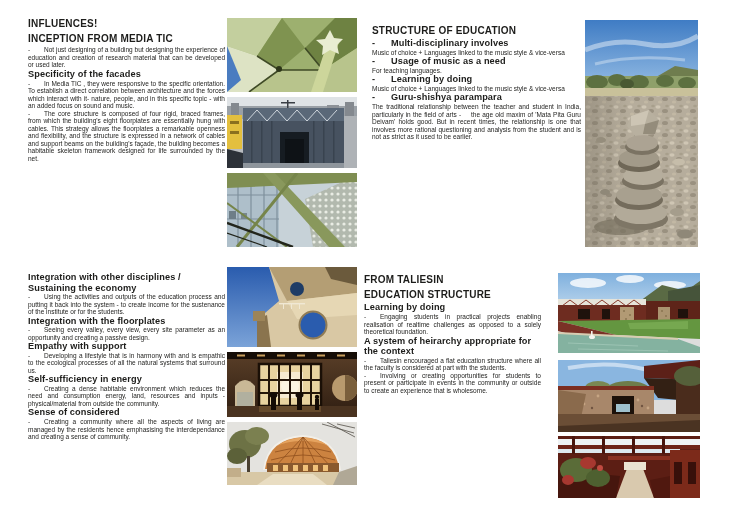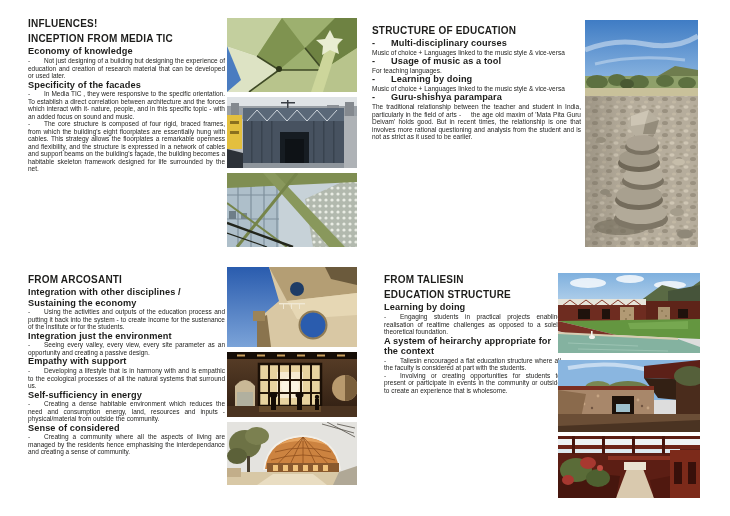"Multi-disciplinary courses" span.txt { text: courses -> involves }
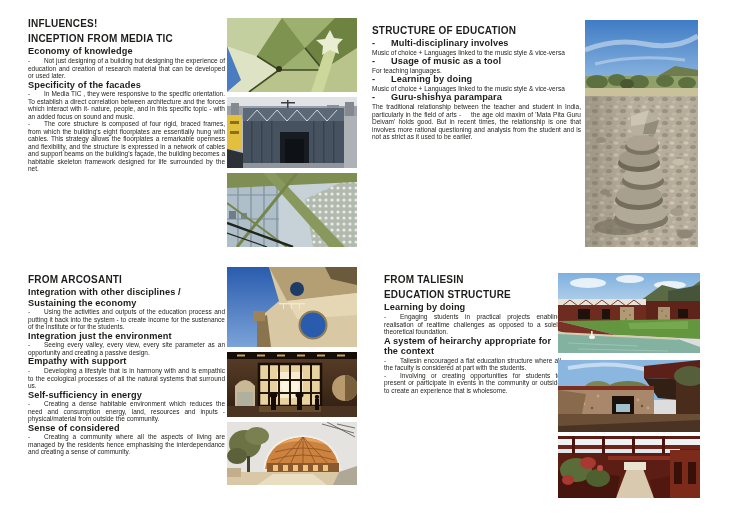"Economy of knowledge" h2.sub { html: <h2>Economy of knowledge</h2> -> none }
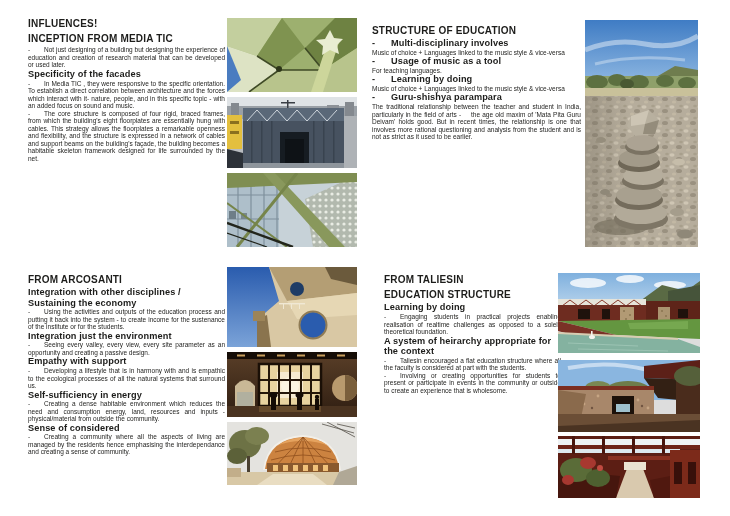"Usage of music as a" span.txt { text: tool -> need }
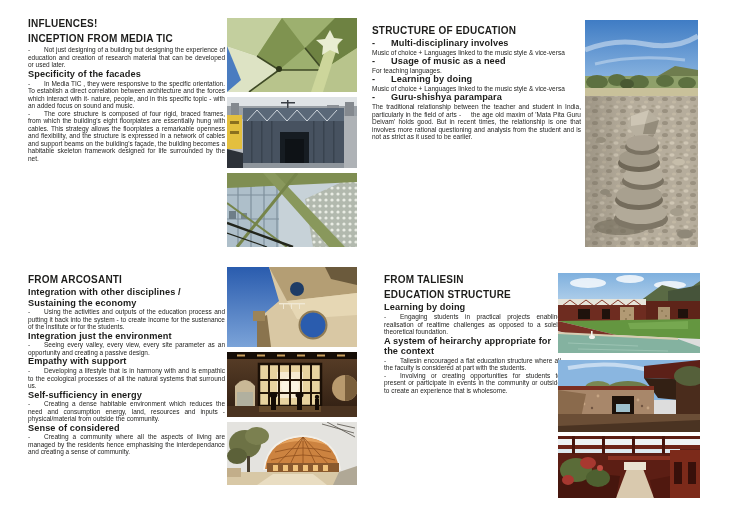"FROM ARCOSANTI" h1.title { html: <h1>FROM ARCOSANTI</h1> -> none }
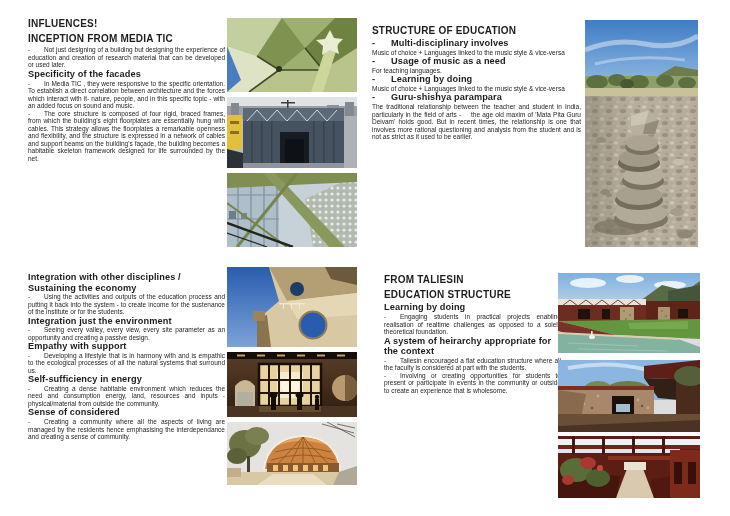"FROM TALIESIN" .br { left: 384px -> 364px }
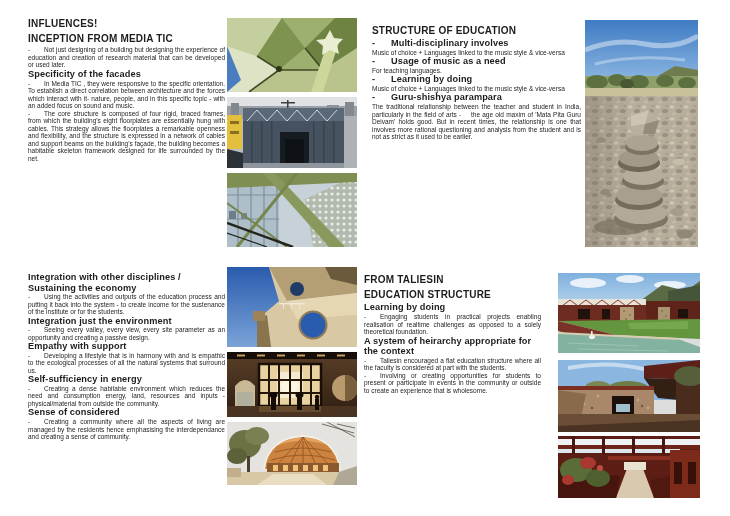"Integration just the environment" h2.sub { text: just the environment -> with the floorplates }
